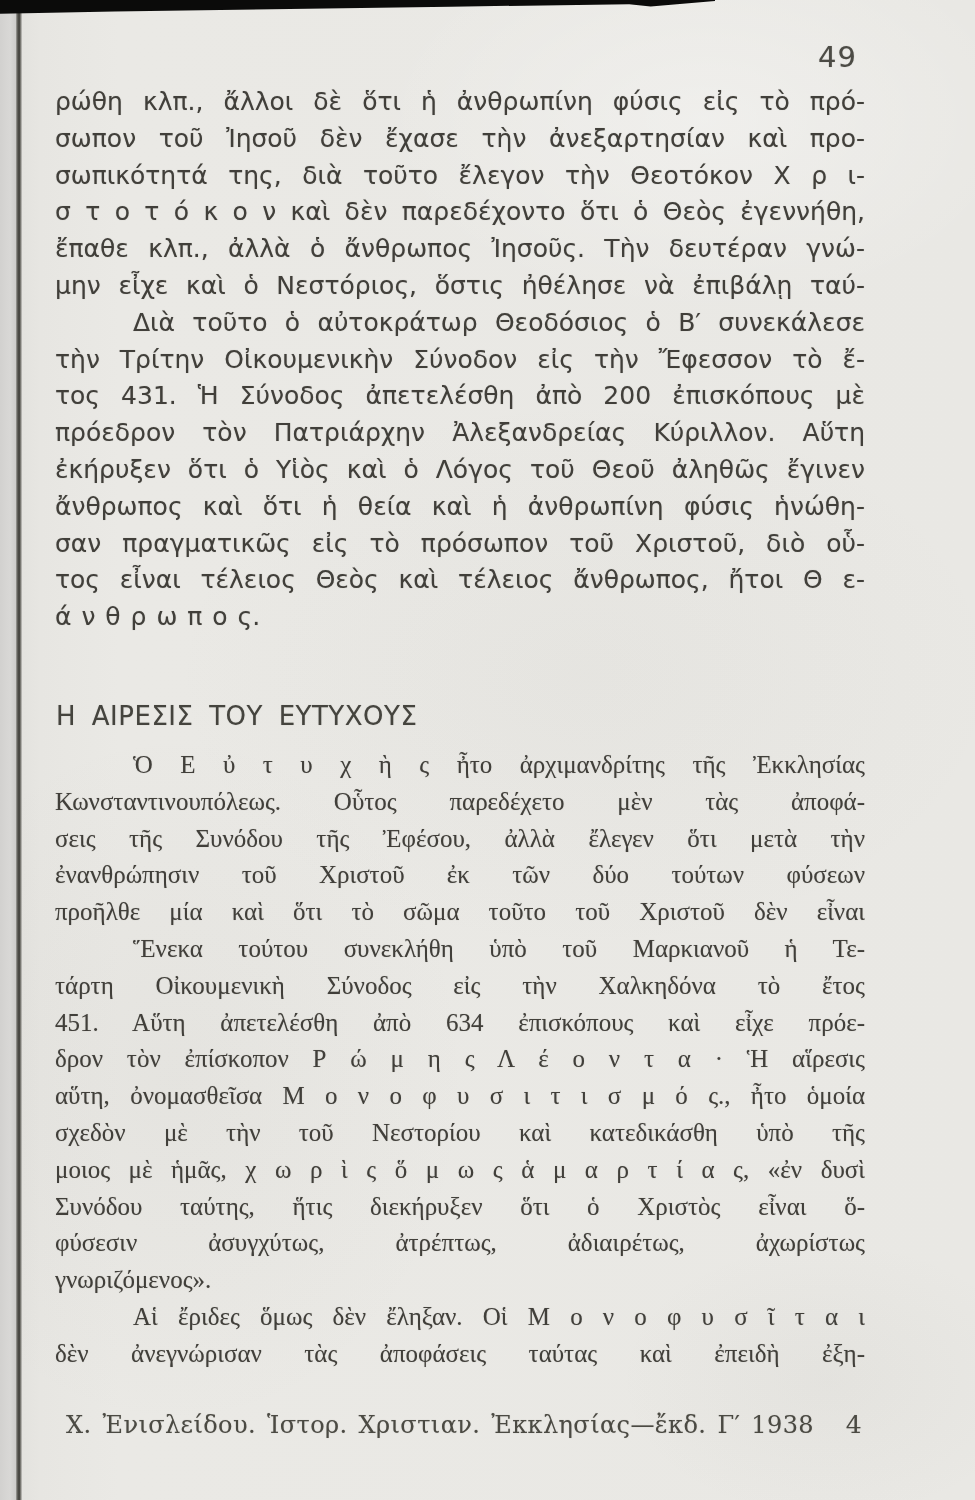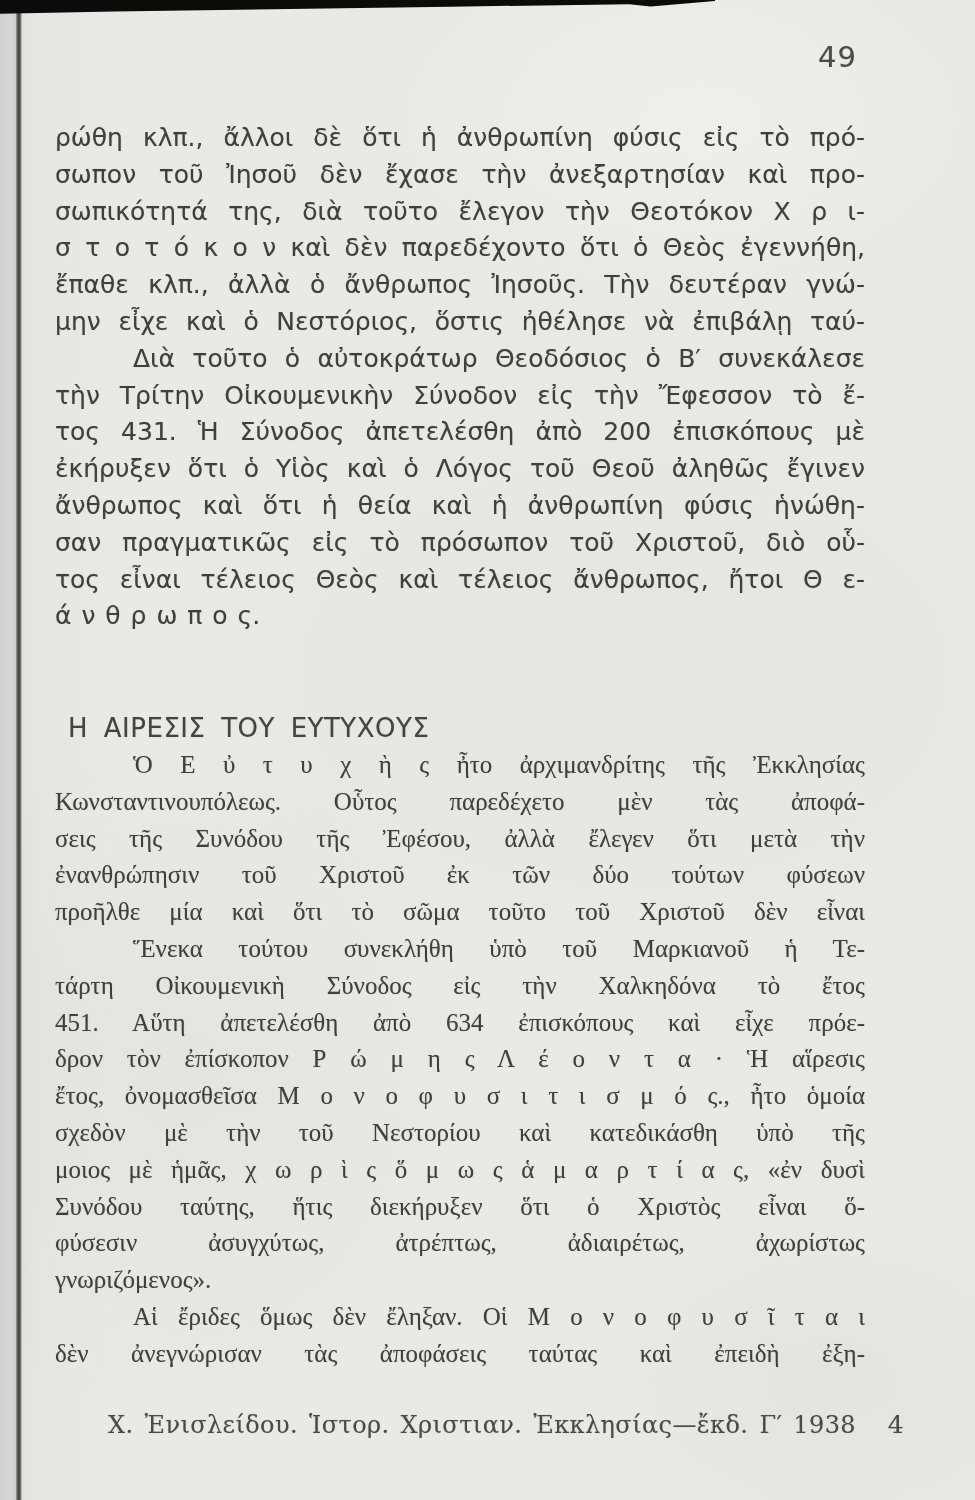"ρώθη κλπ., ἄλλοι δὲ ὅτι" #block-1 { margin-top: 36px -> none }
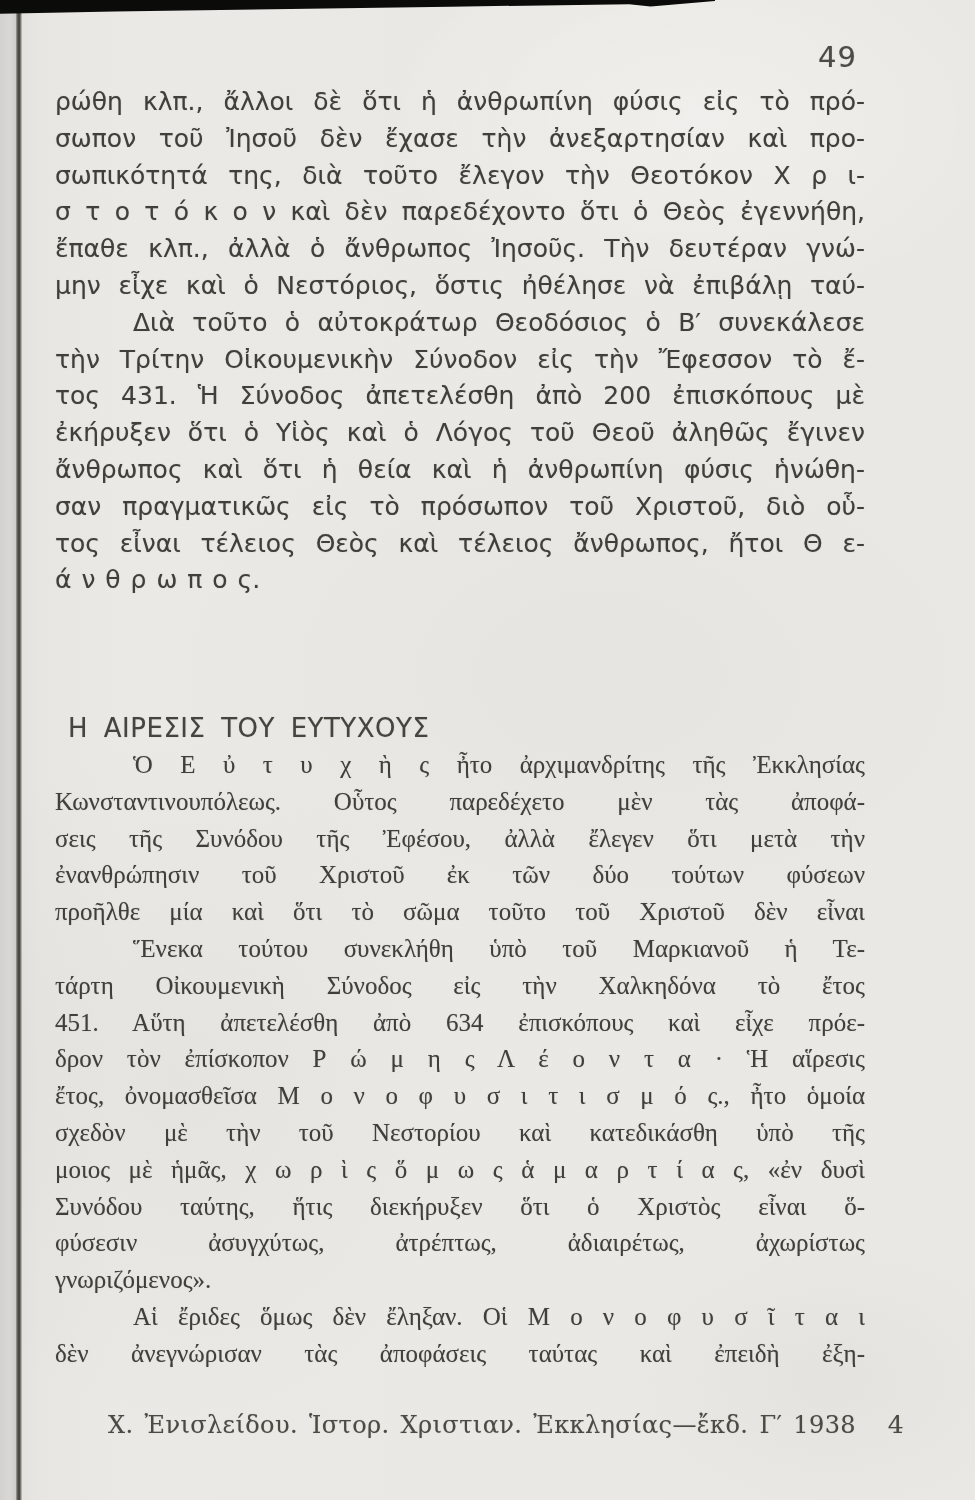"πρόεδρον τὸν Πατριάρχην Ἀλεξανδρείας" div.line { html: none -> <div>πρόεδρον τὸν Πατριάρχην Ἀλεξανδρείας Κύριλλον. Αὕτη</div> }
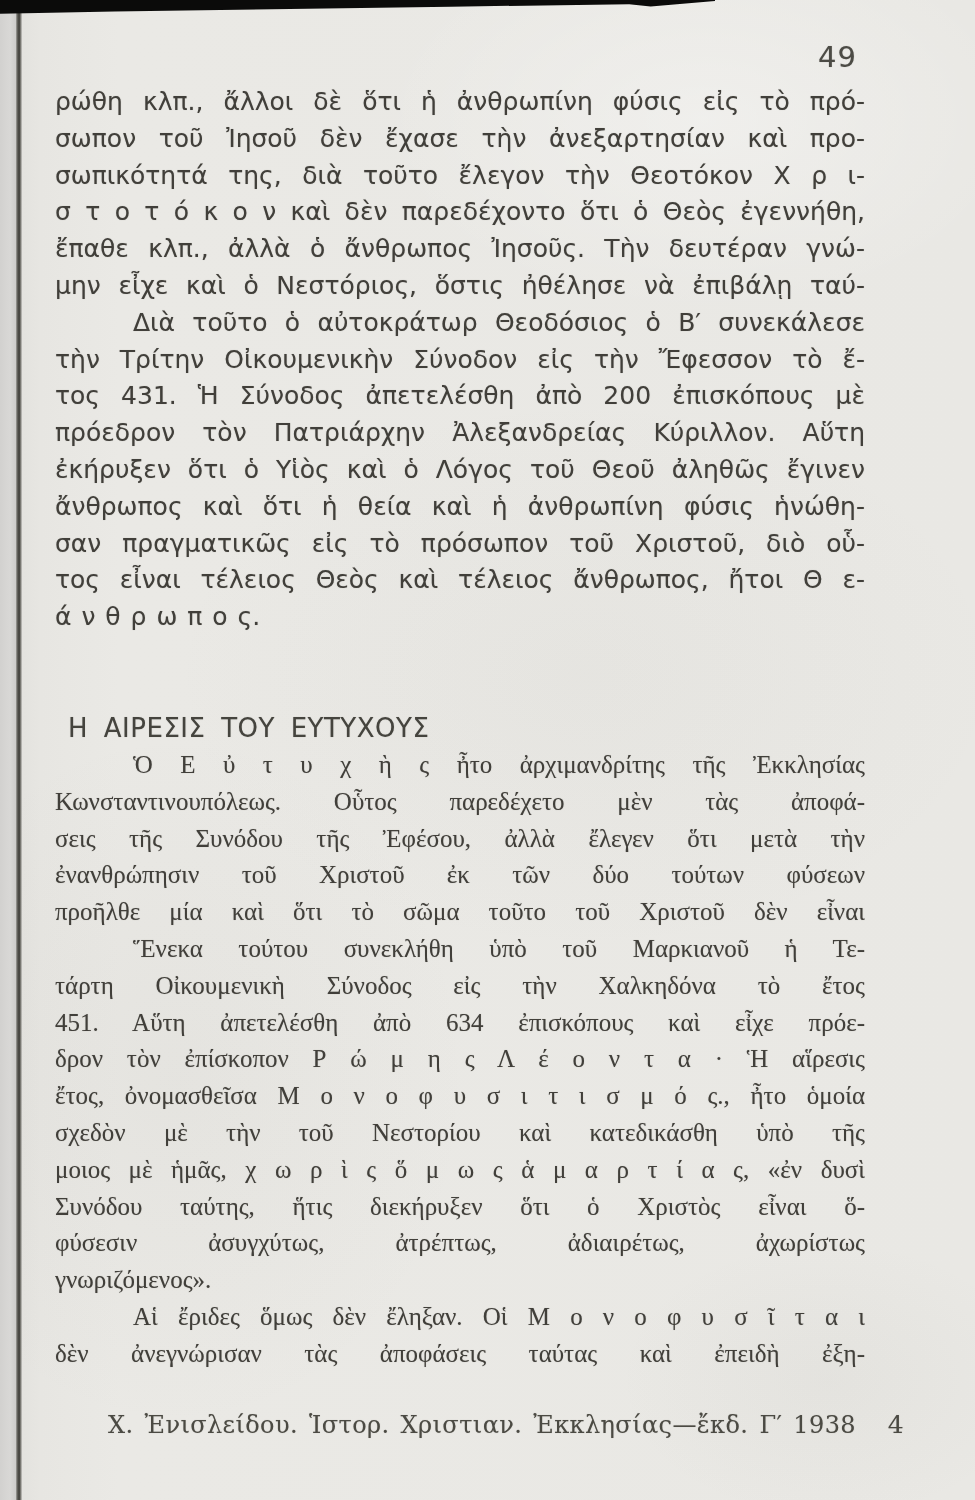"Η ΑΙΡΕΣΙΣ ΤΟΥ ΕΥΤΥΧΟΥΣ" .heading { margin: 12px -> 0 }
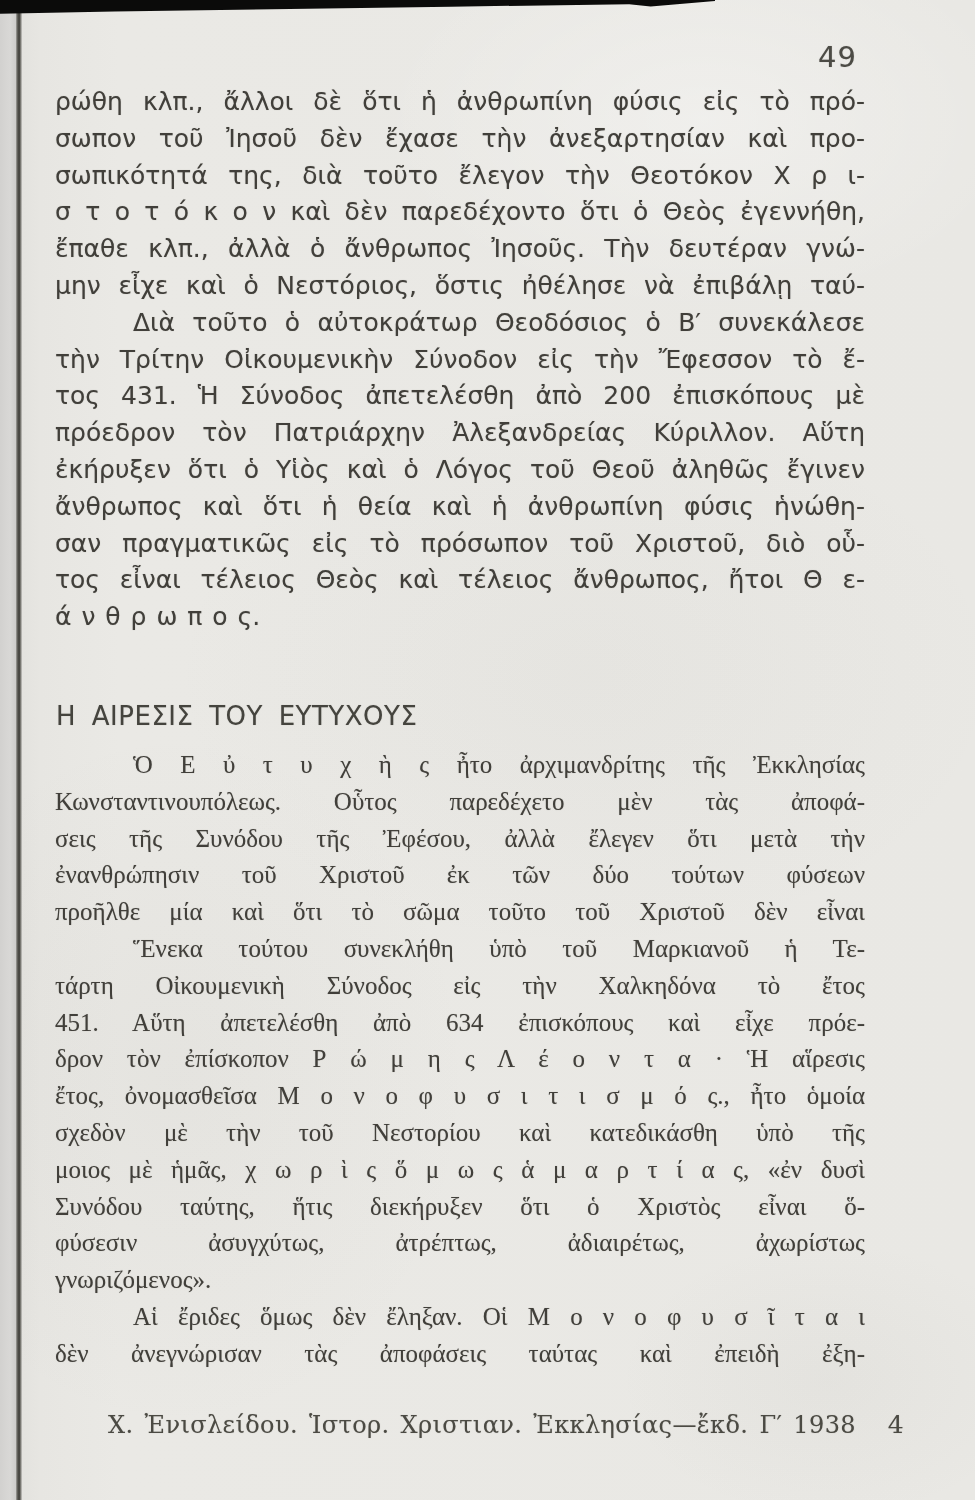"ἔτος, ὀνομασθεῖσα Μ ο ν" div.line { text: ἔτος -> αὕτη }
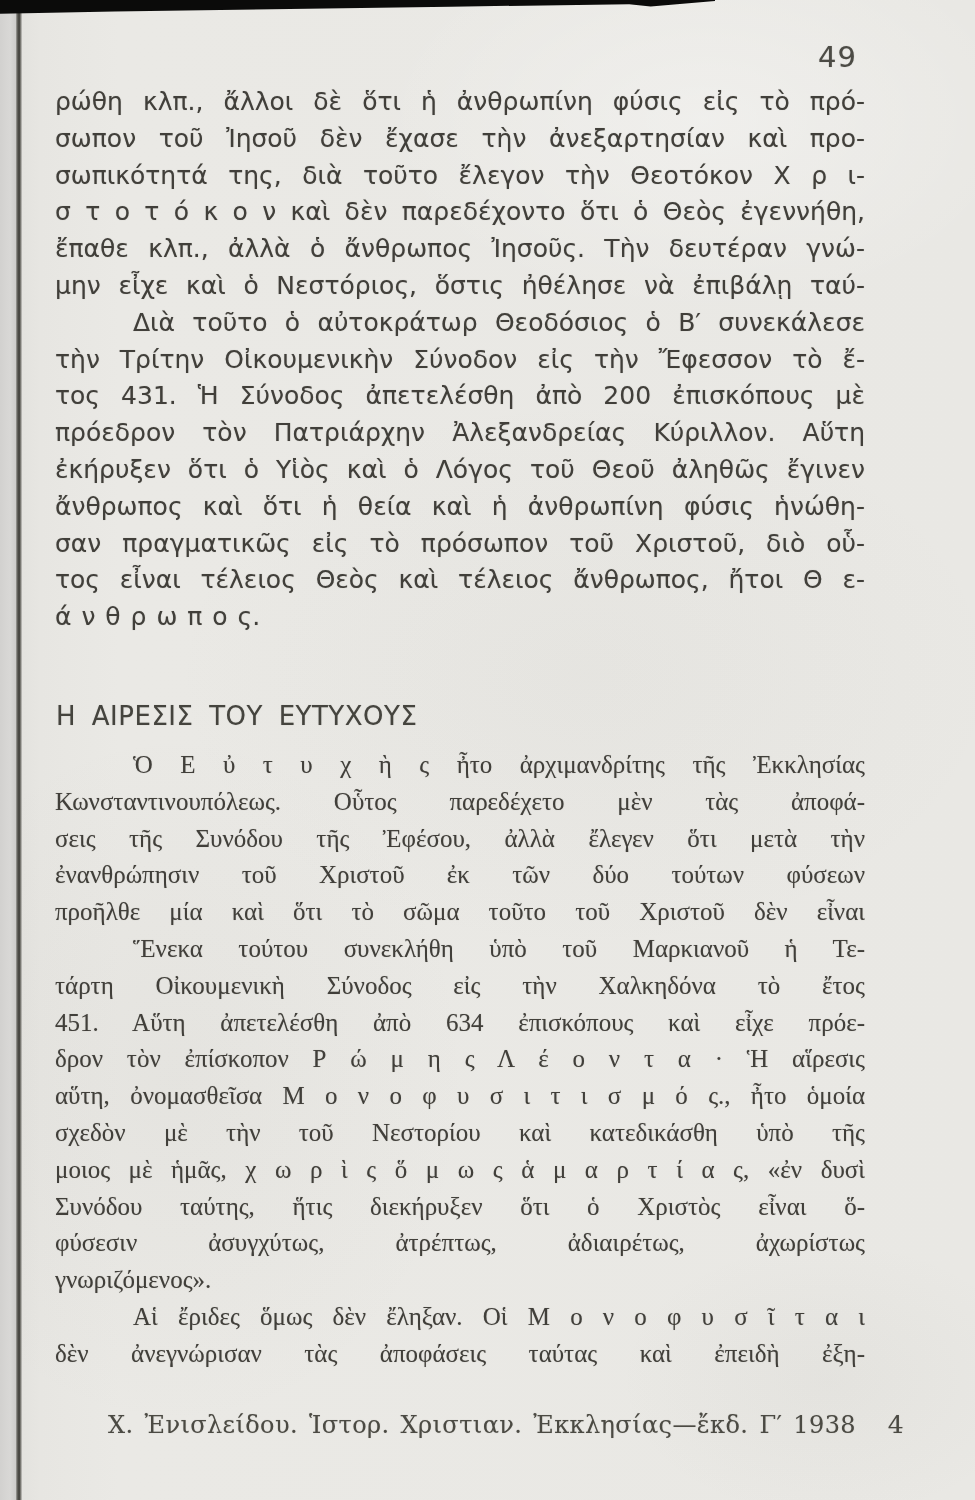"Χ. Ἐνισλείδου. Ἱστορ. Χριστιαν." .footer { margin-left: 42px -> none }
